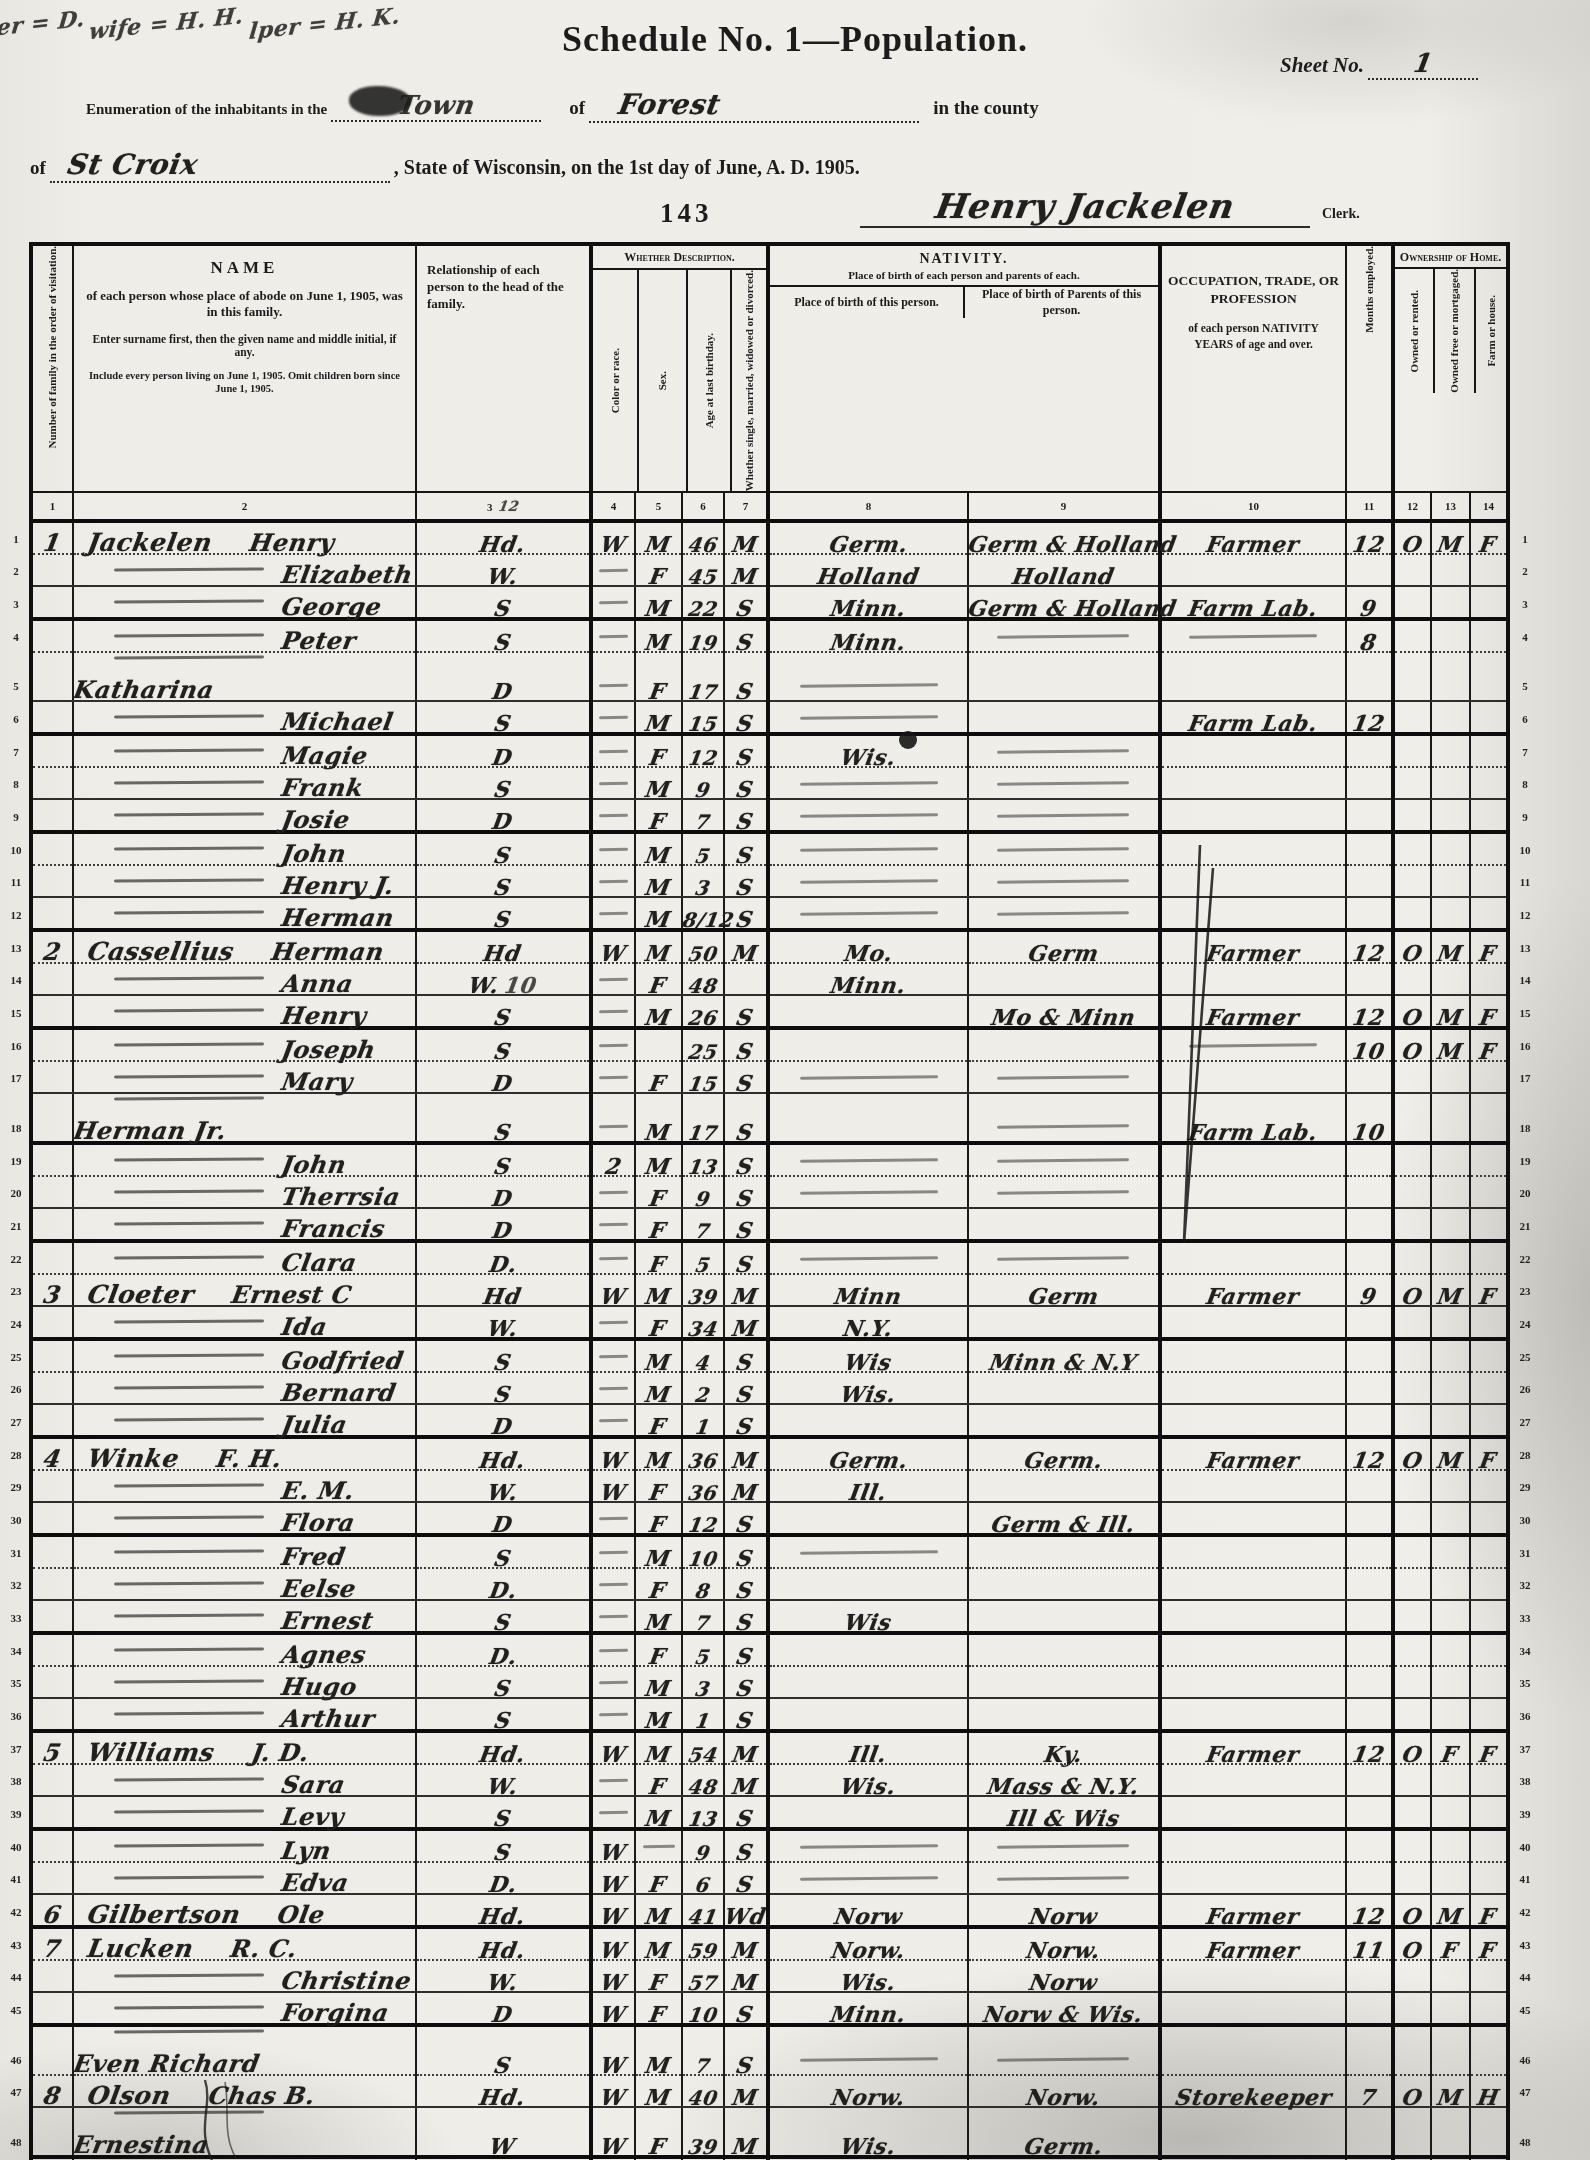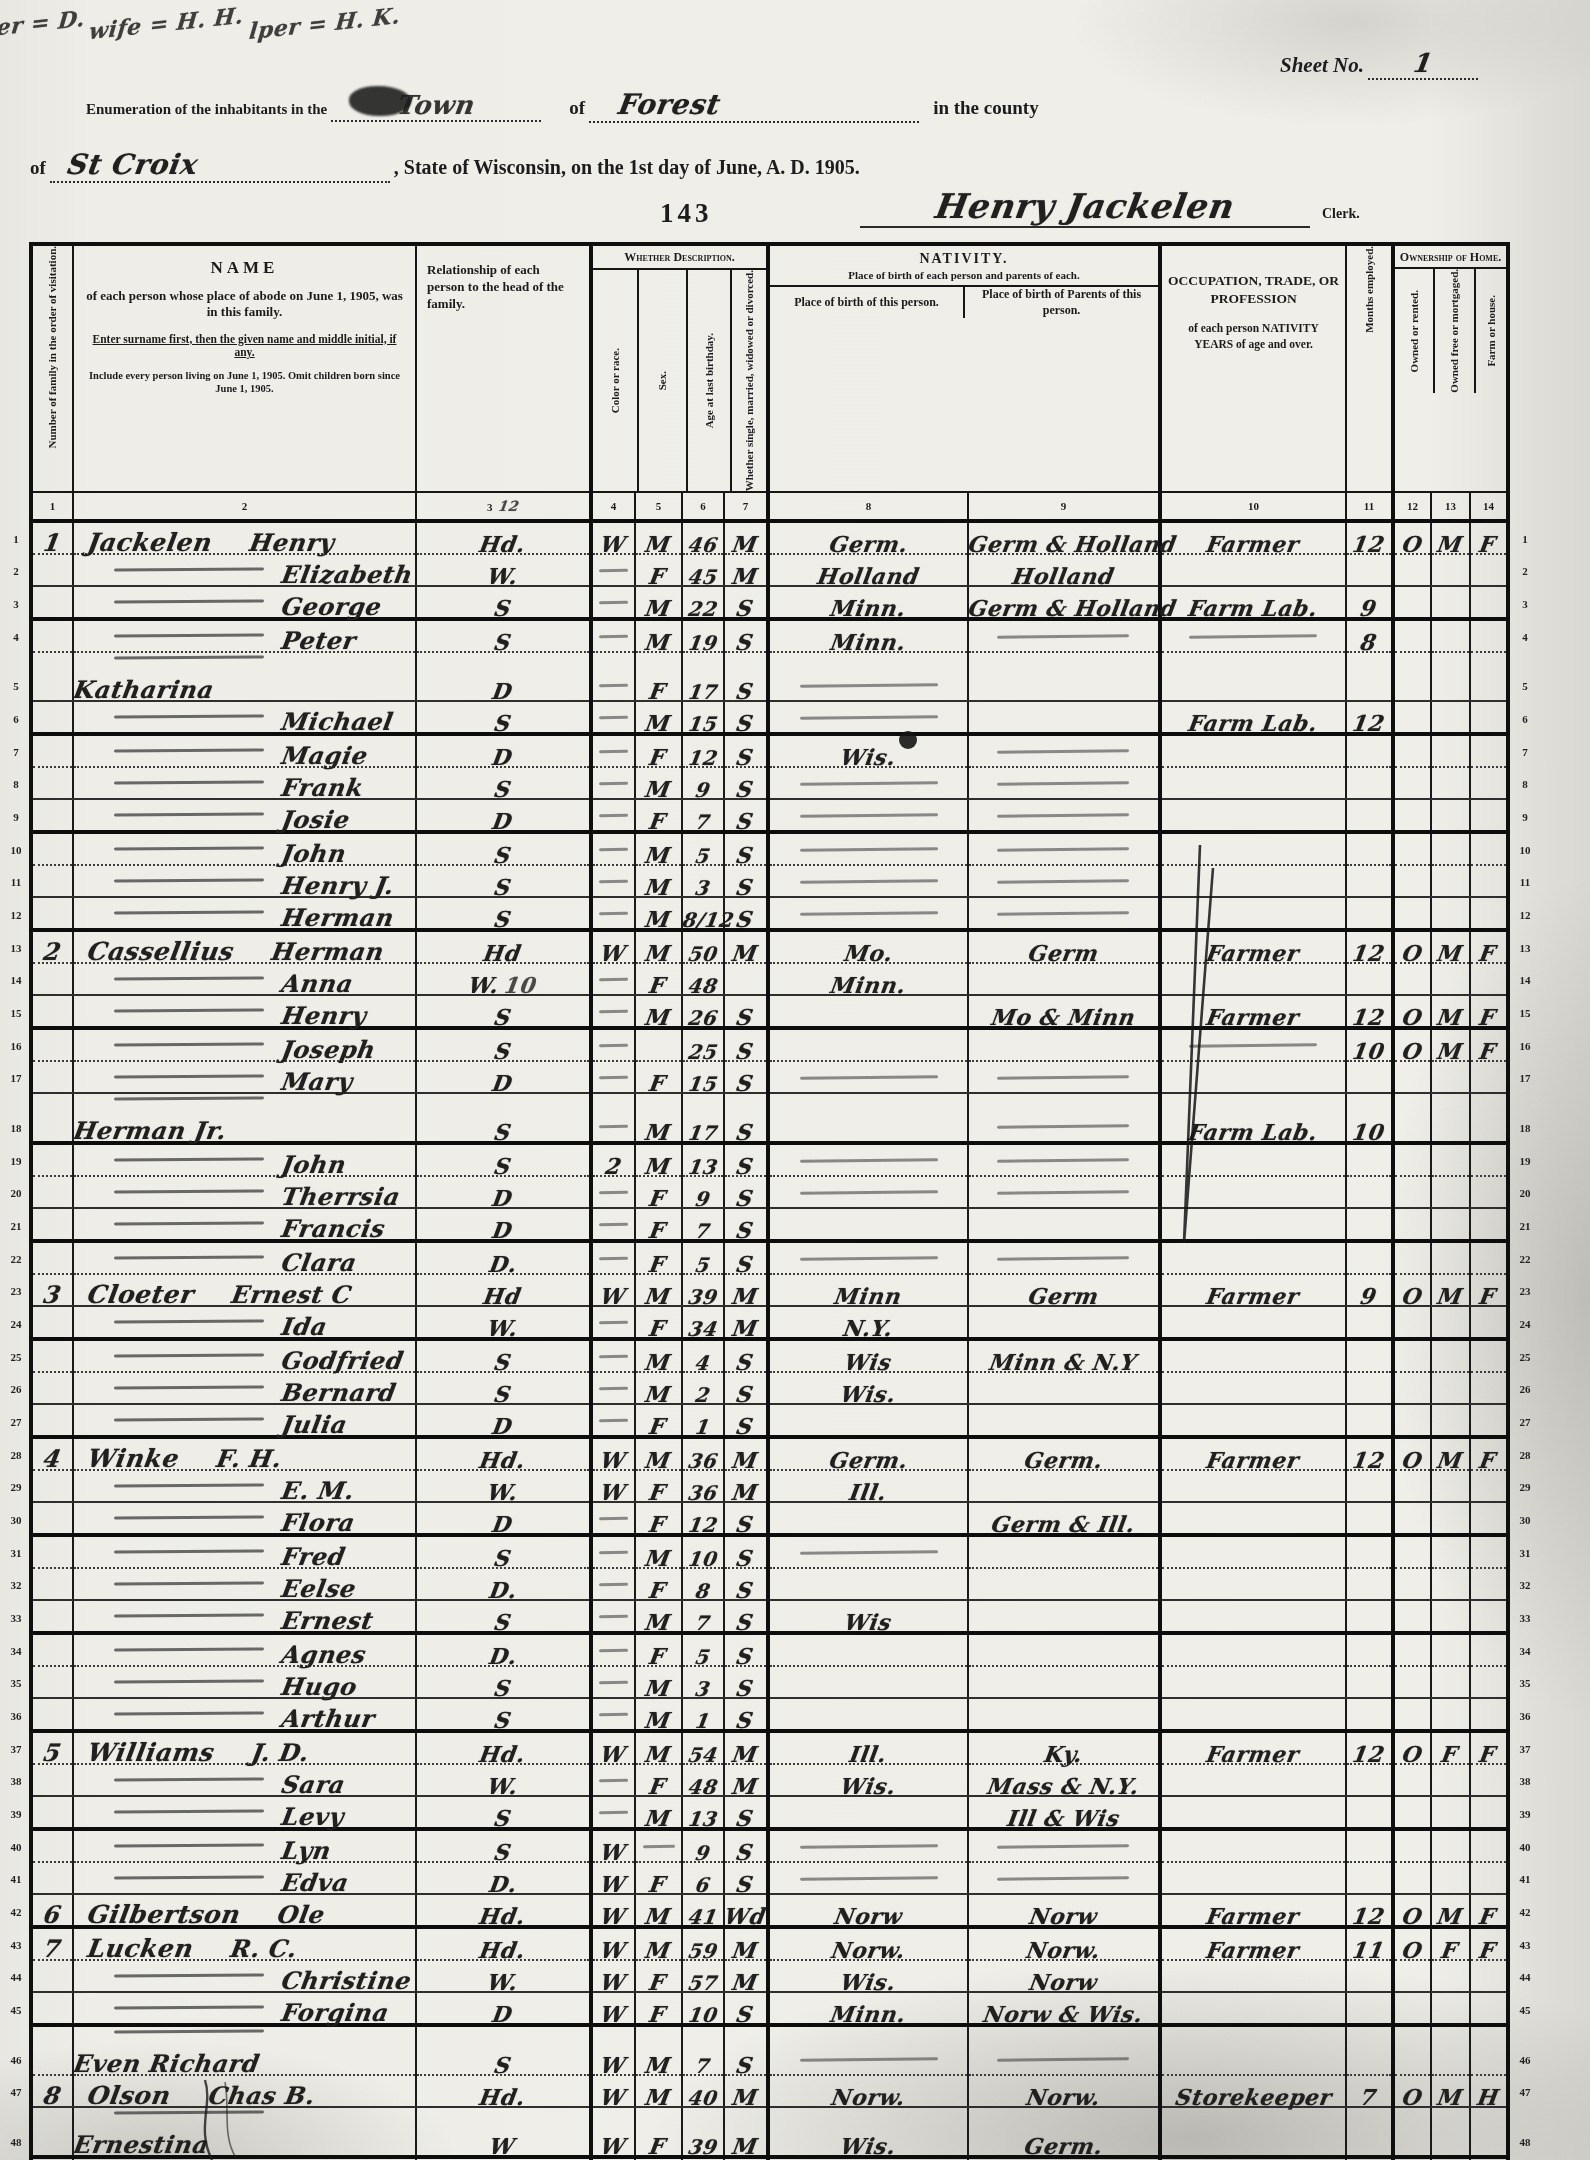"Schedule No. 1—Population." div.abs { html: none -> <div>Schedule No. 1—Population.</div> }
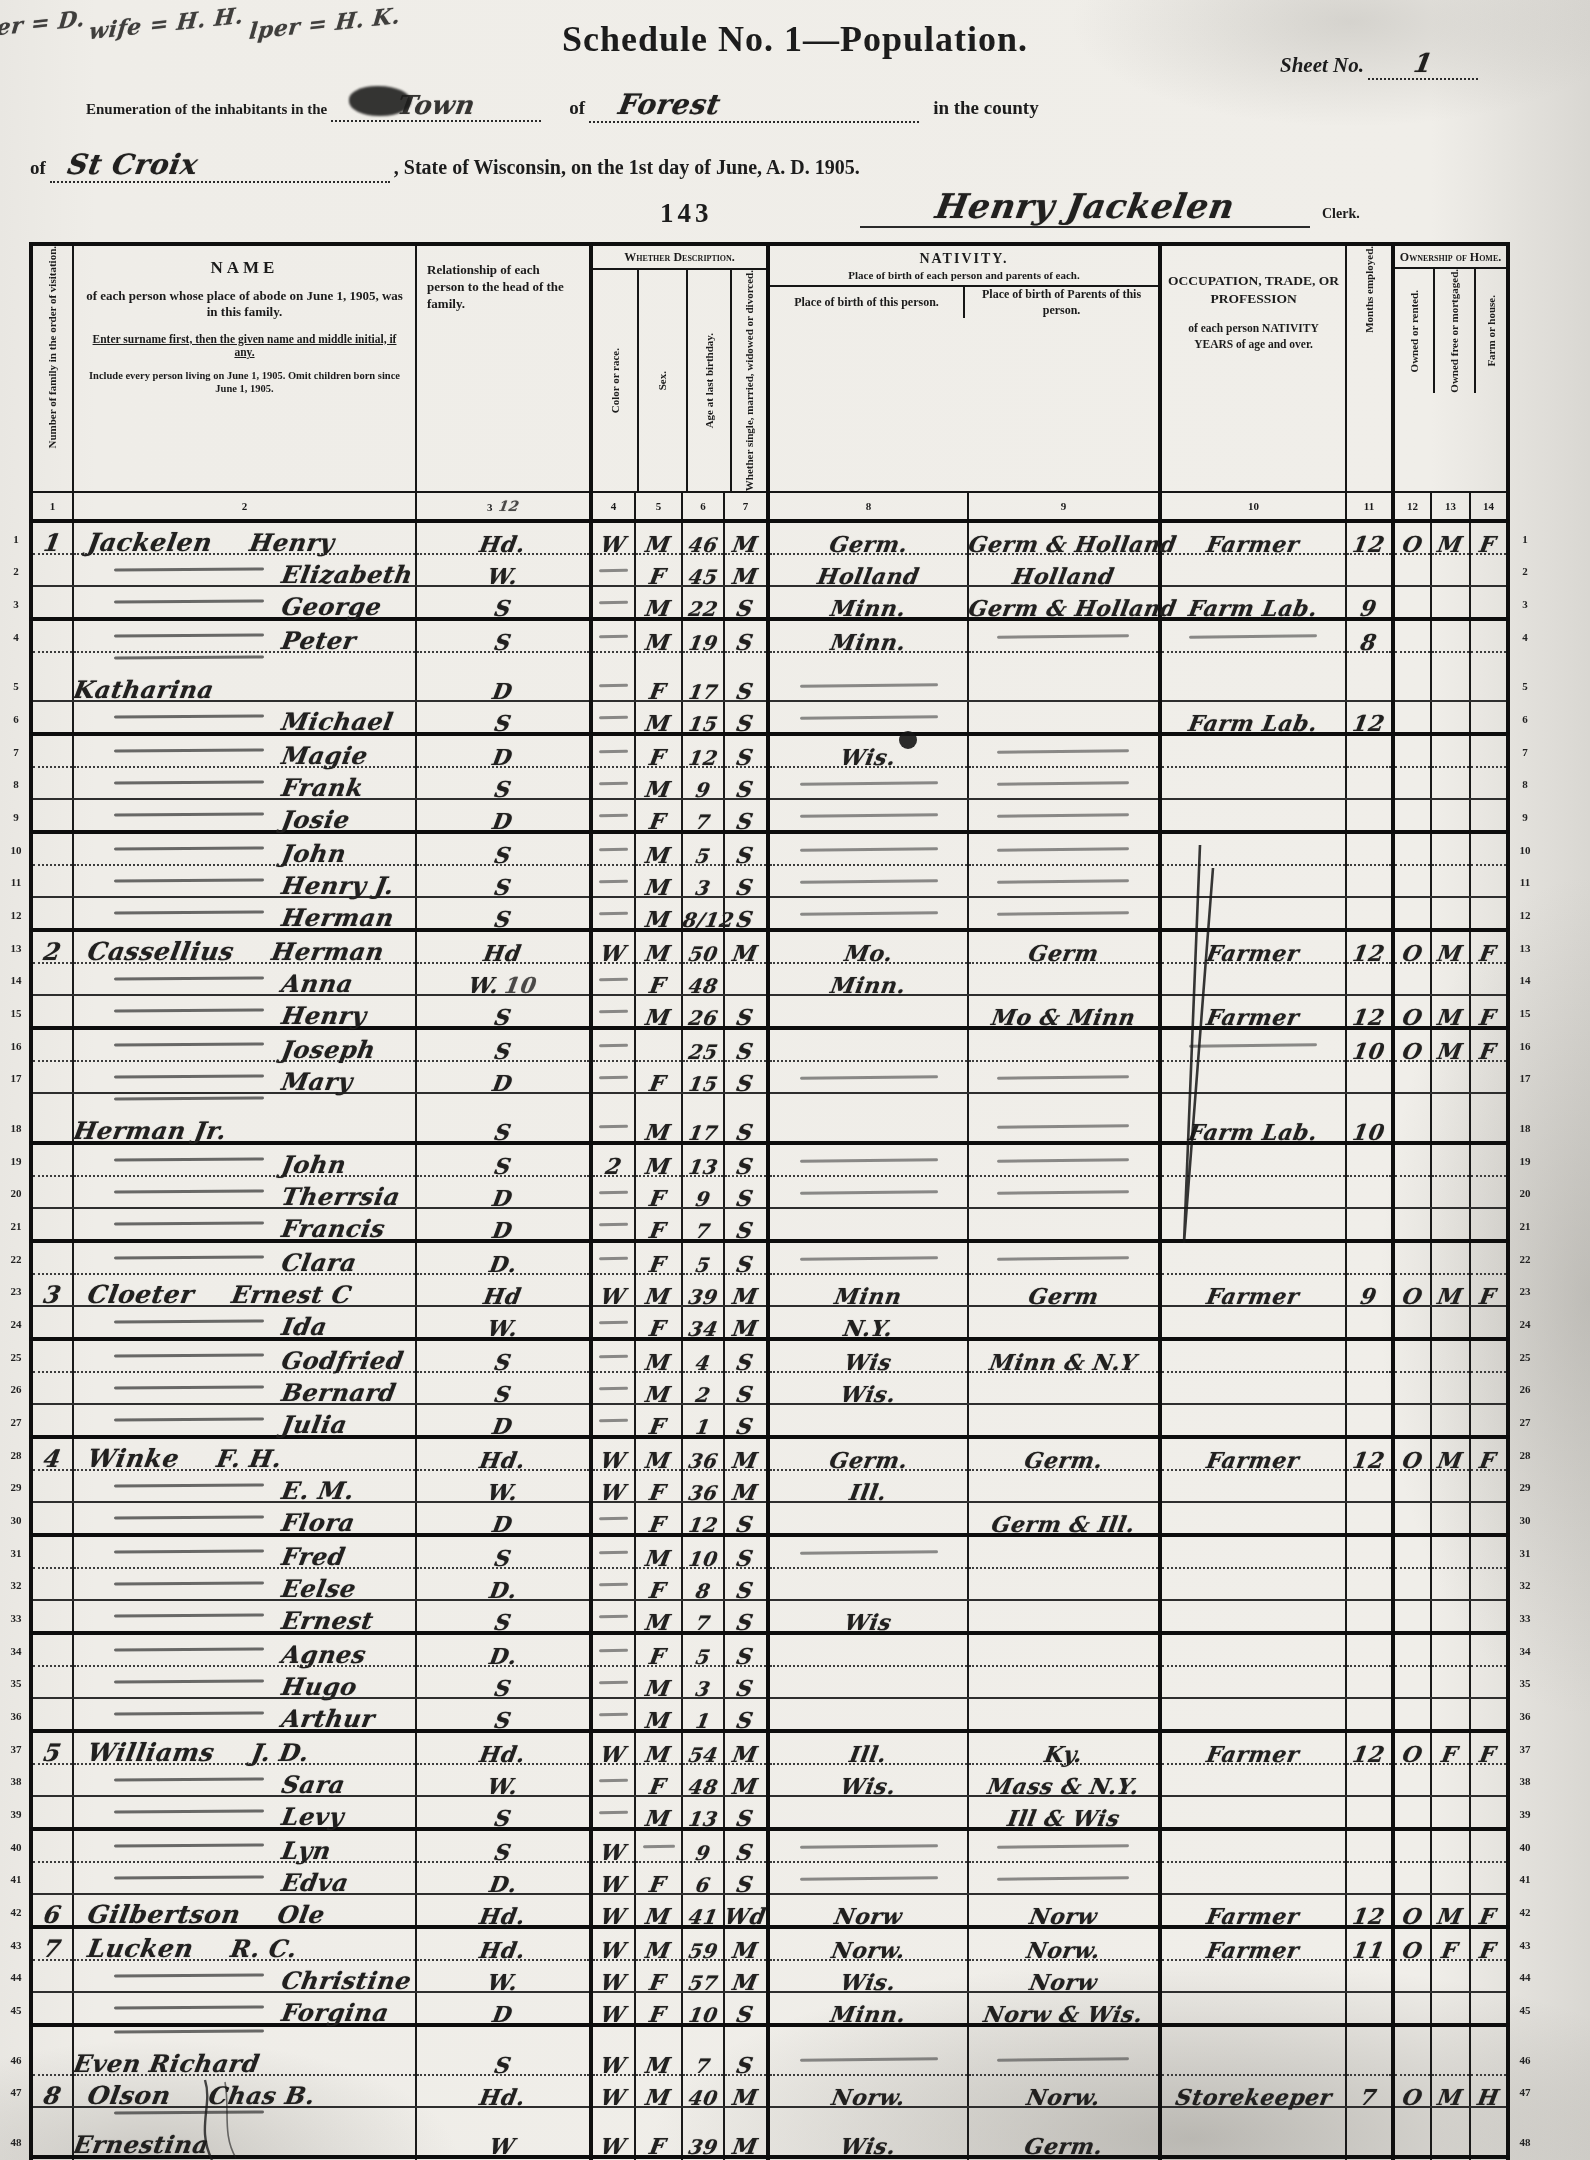"Enter surname first, then the" .namehead .t3 { text-decoration: underline -> none }
